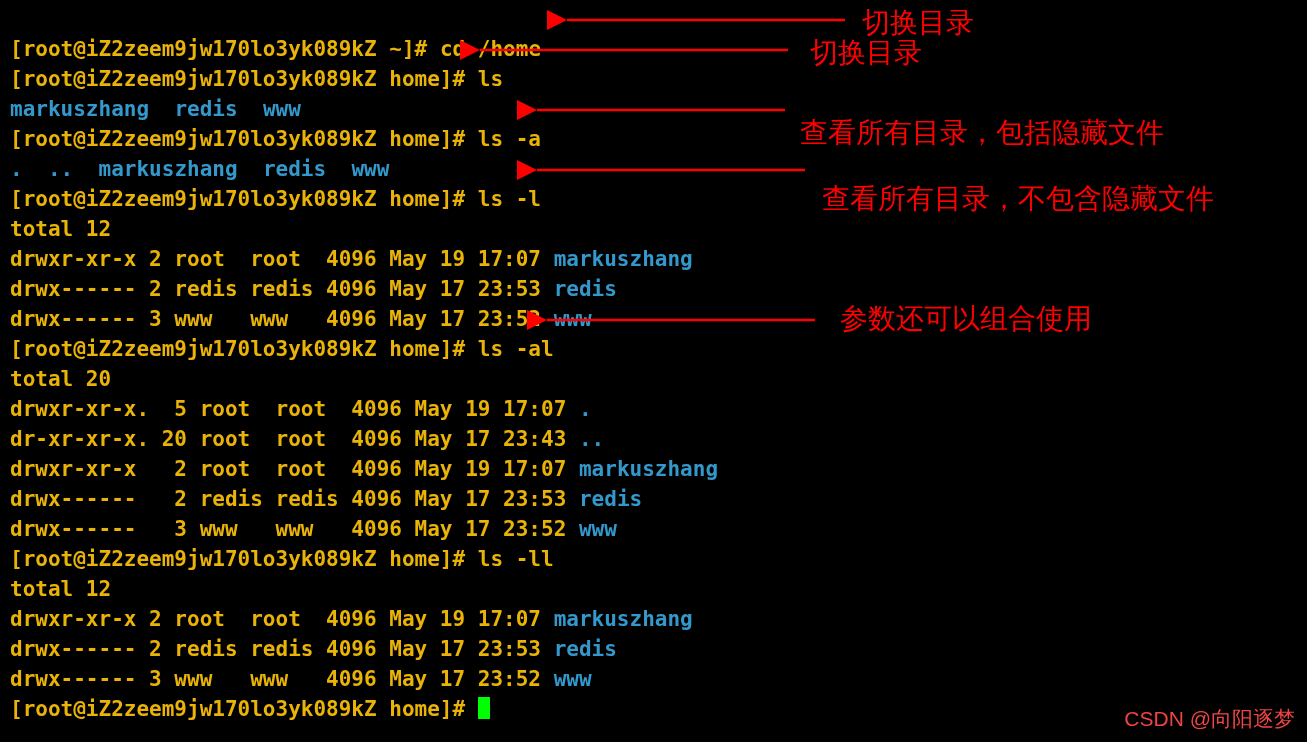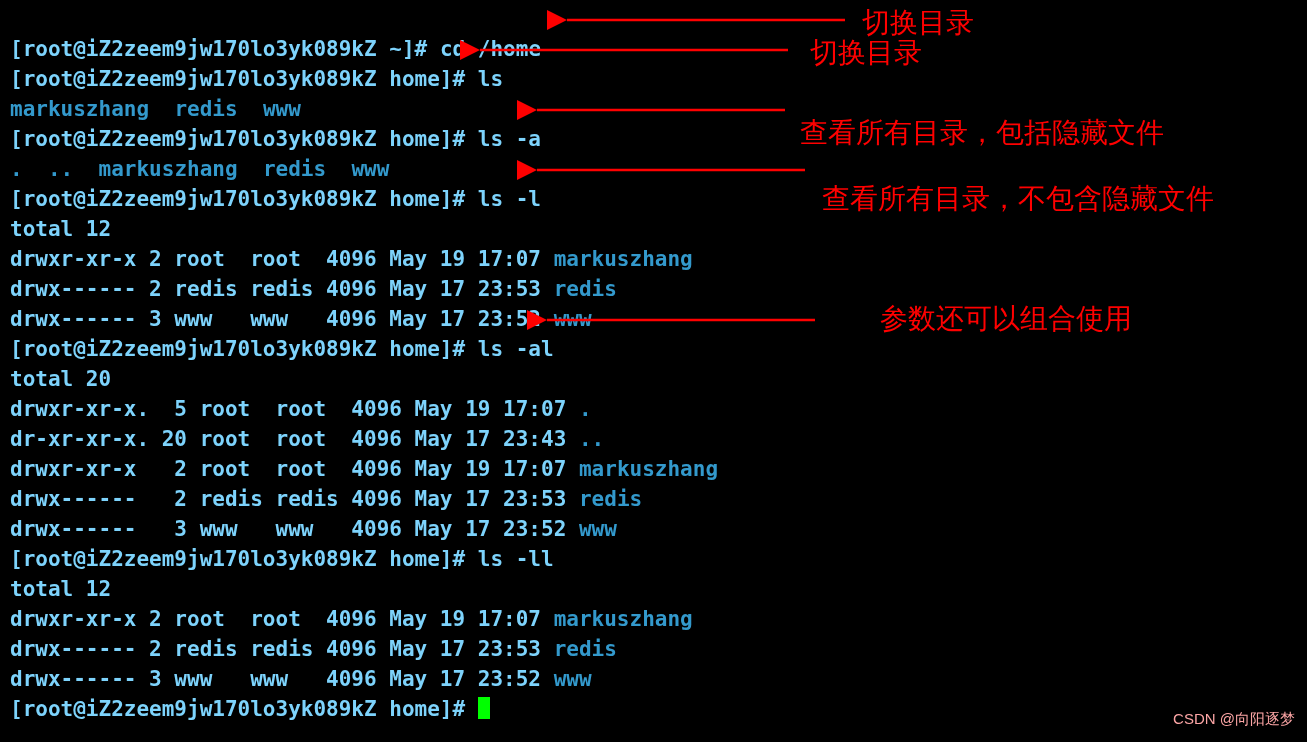"[root@iZ2zeem9jw170lo3yk089kZ ~]#" .white { color: #7dd3fc -> #eab308 }
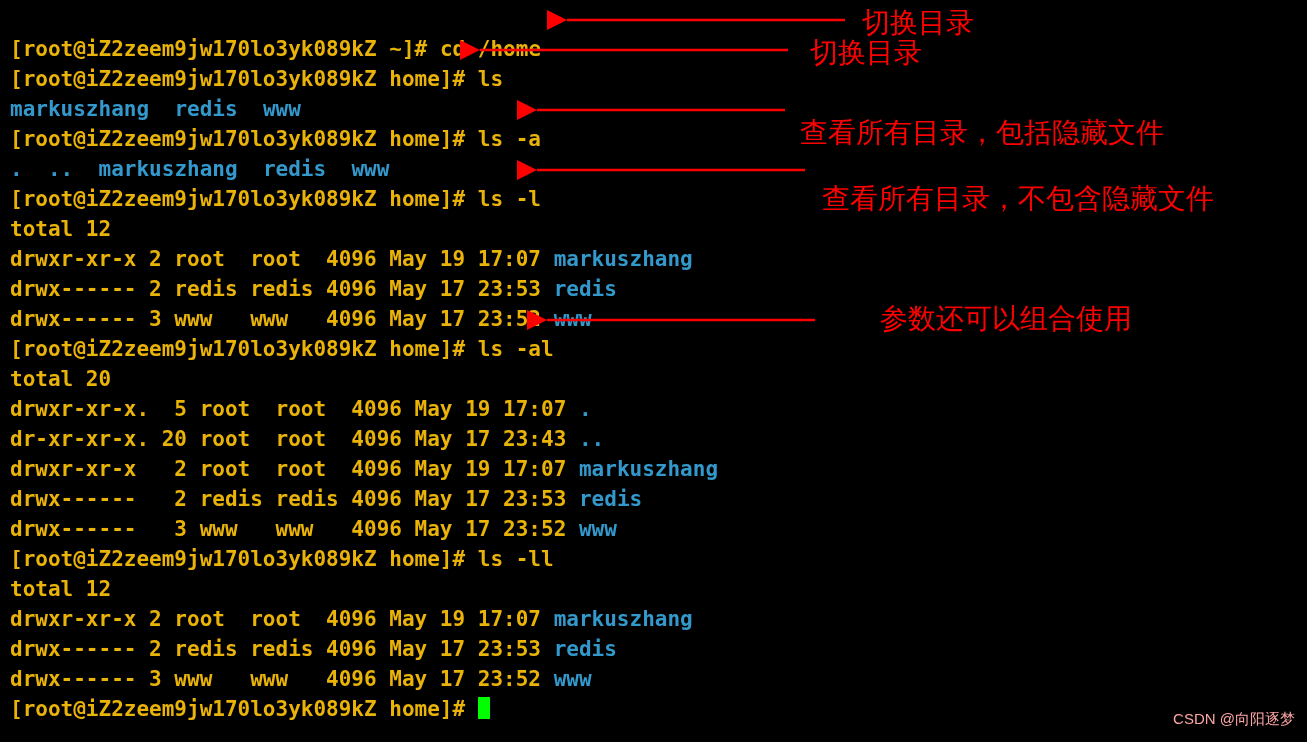"参数还可以组合使用" div.label { left: 880px -> 840px }
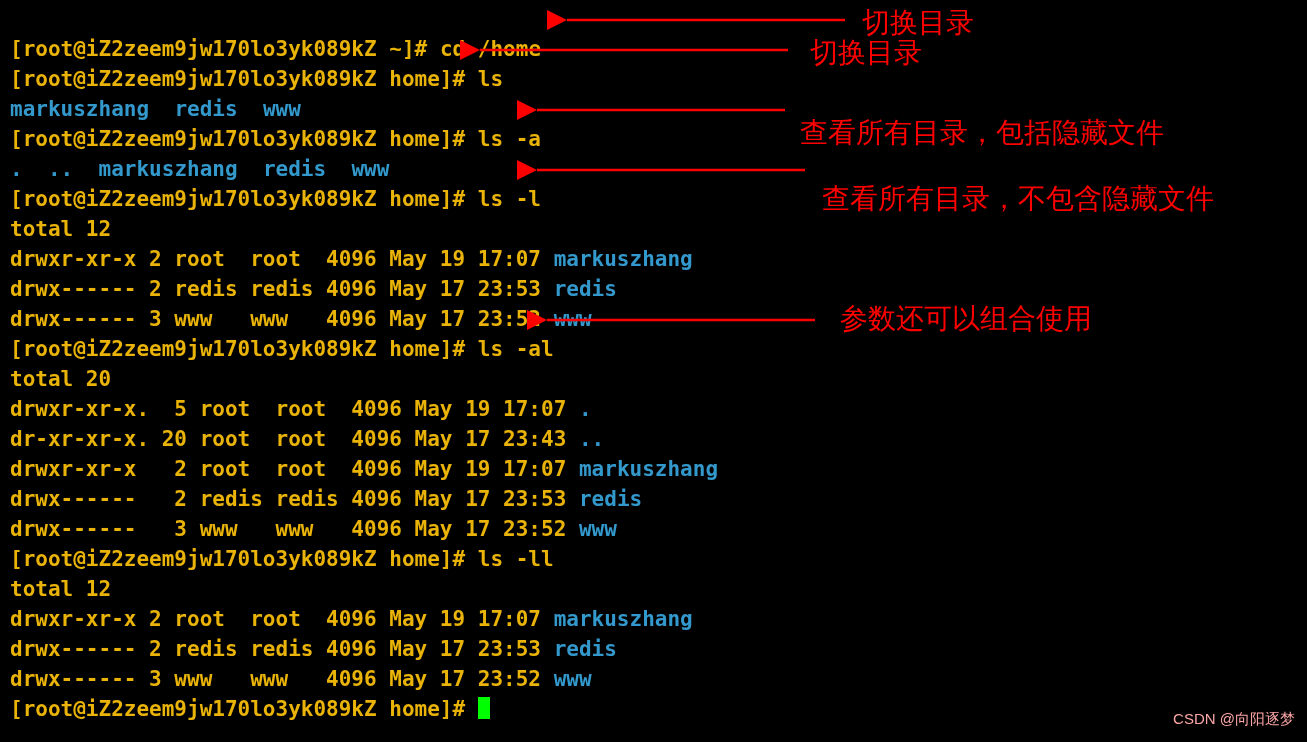"CSDN @向阳逐梦" .watermark { color: #fca5a5 -> #ef4444; font-size: 15px -> 21px }
